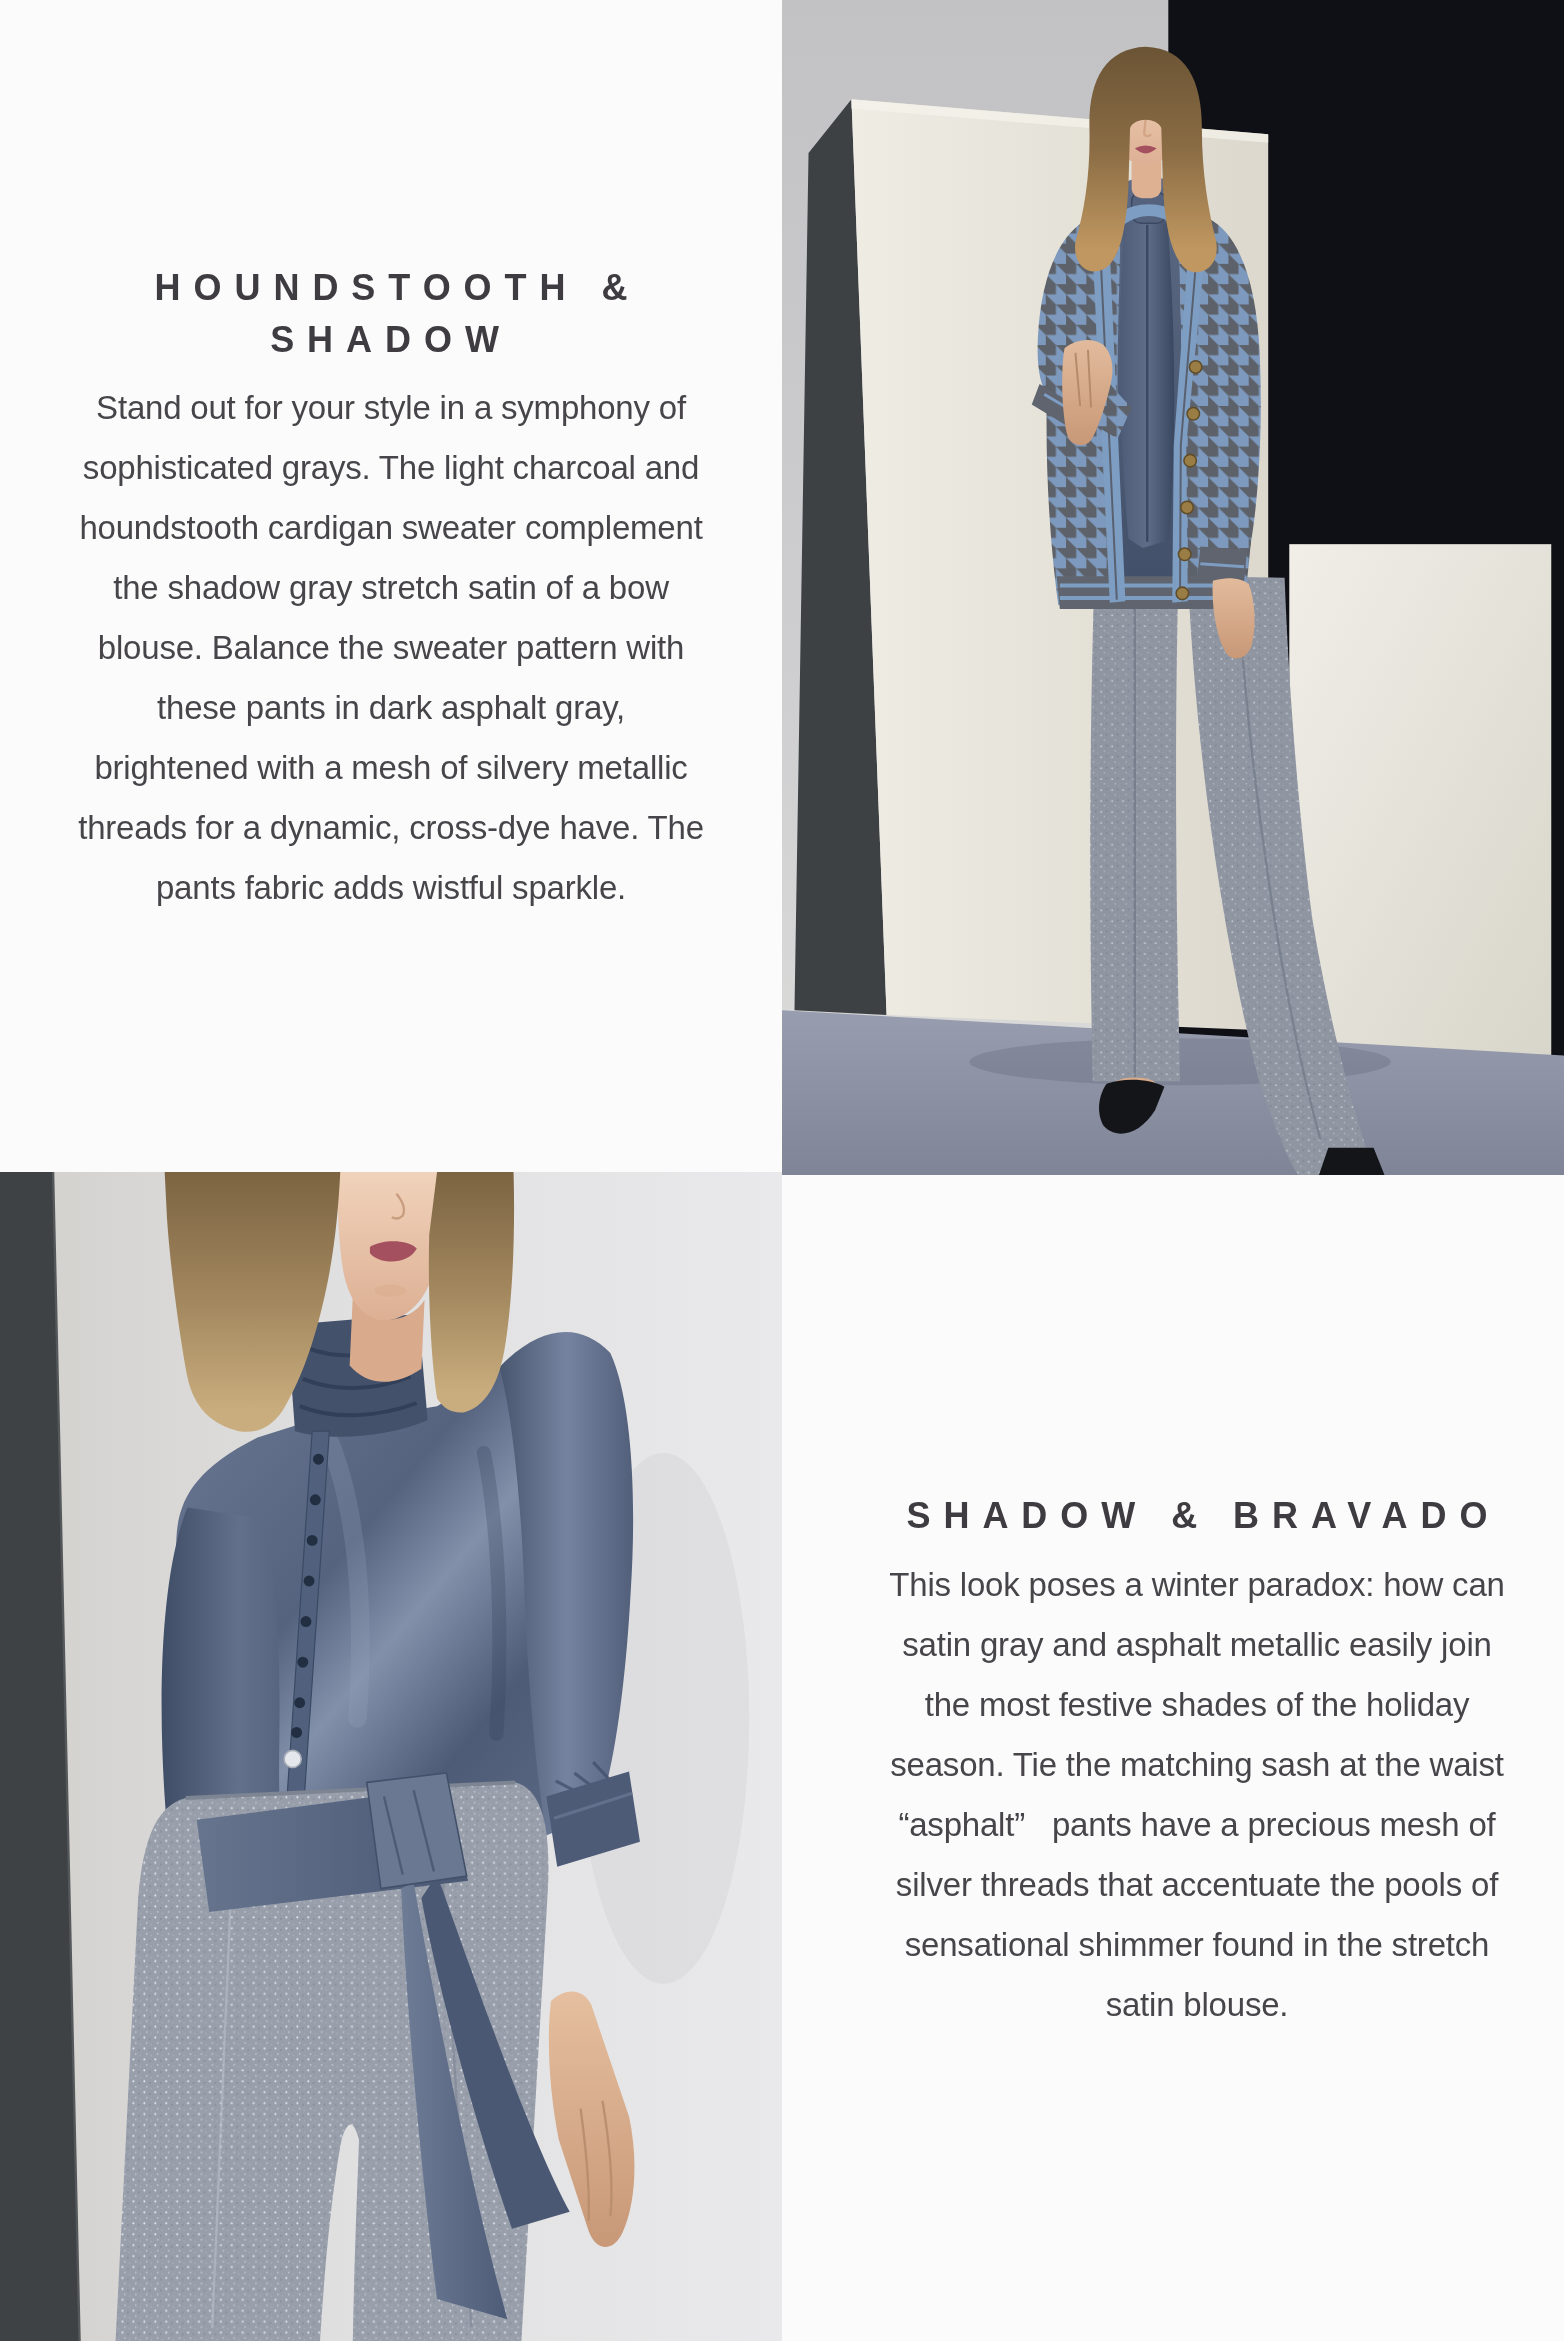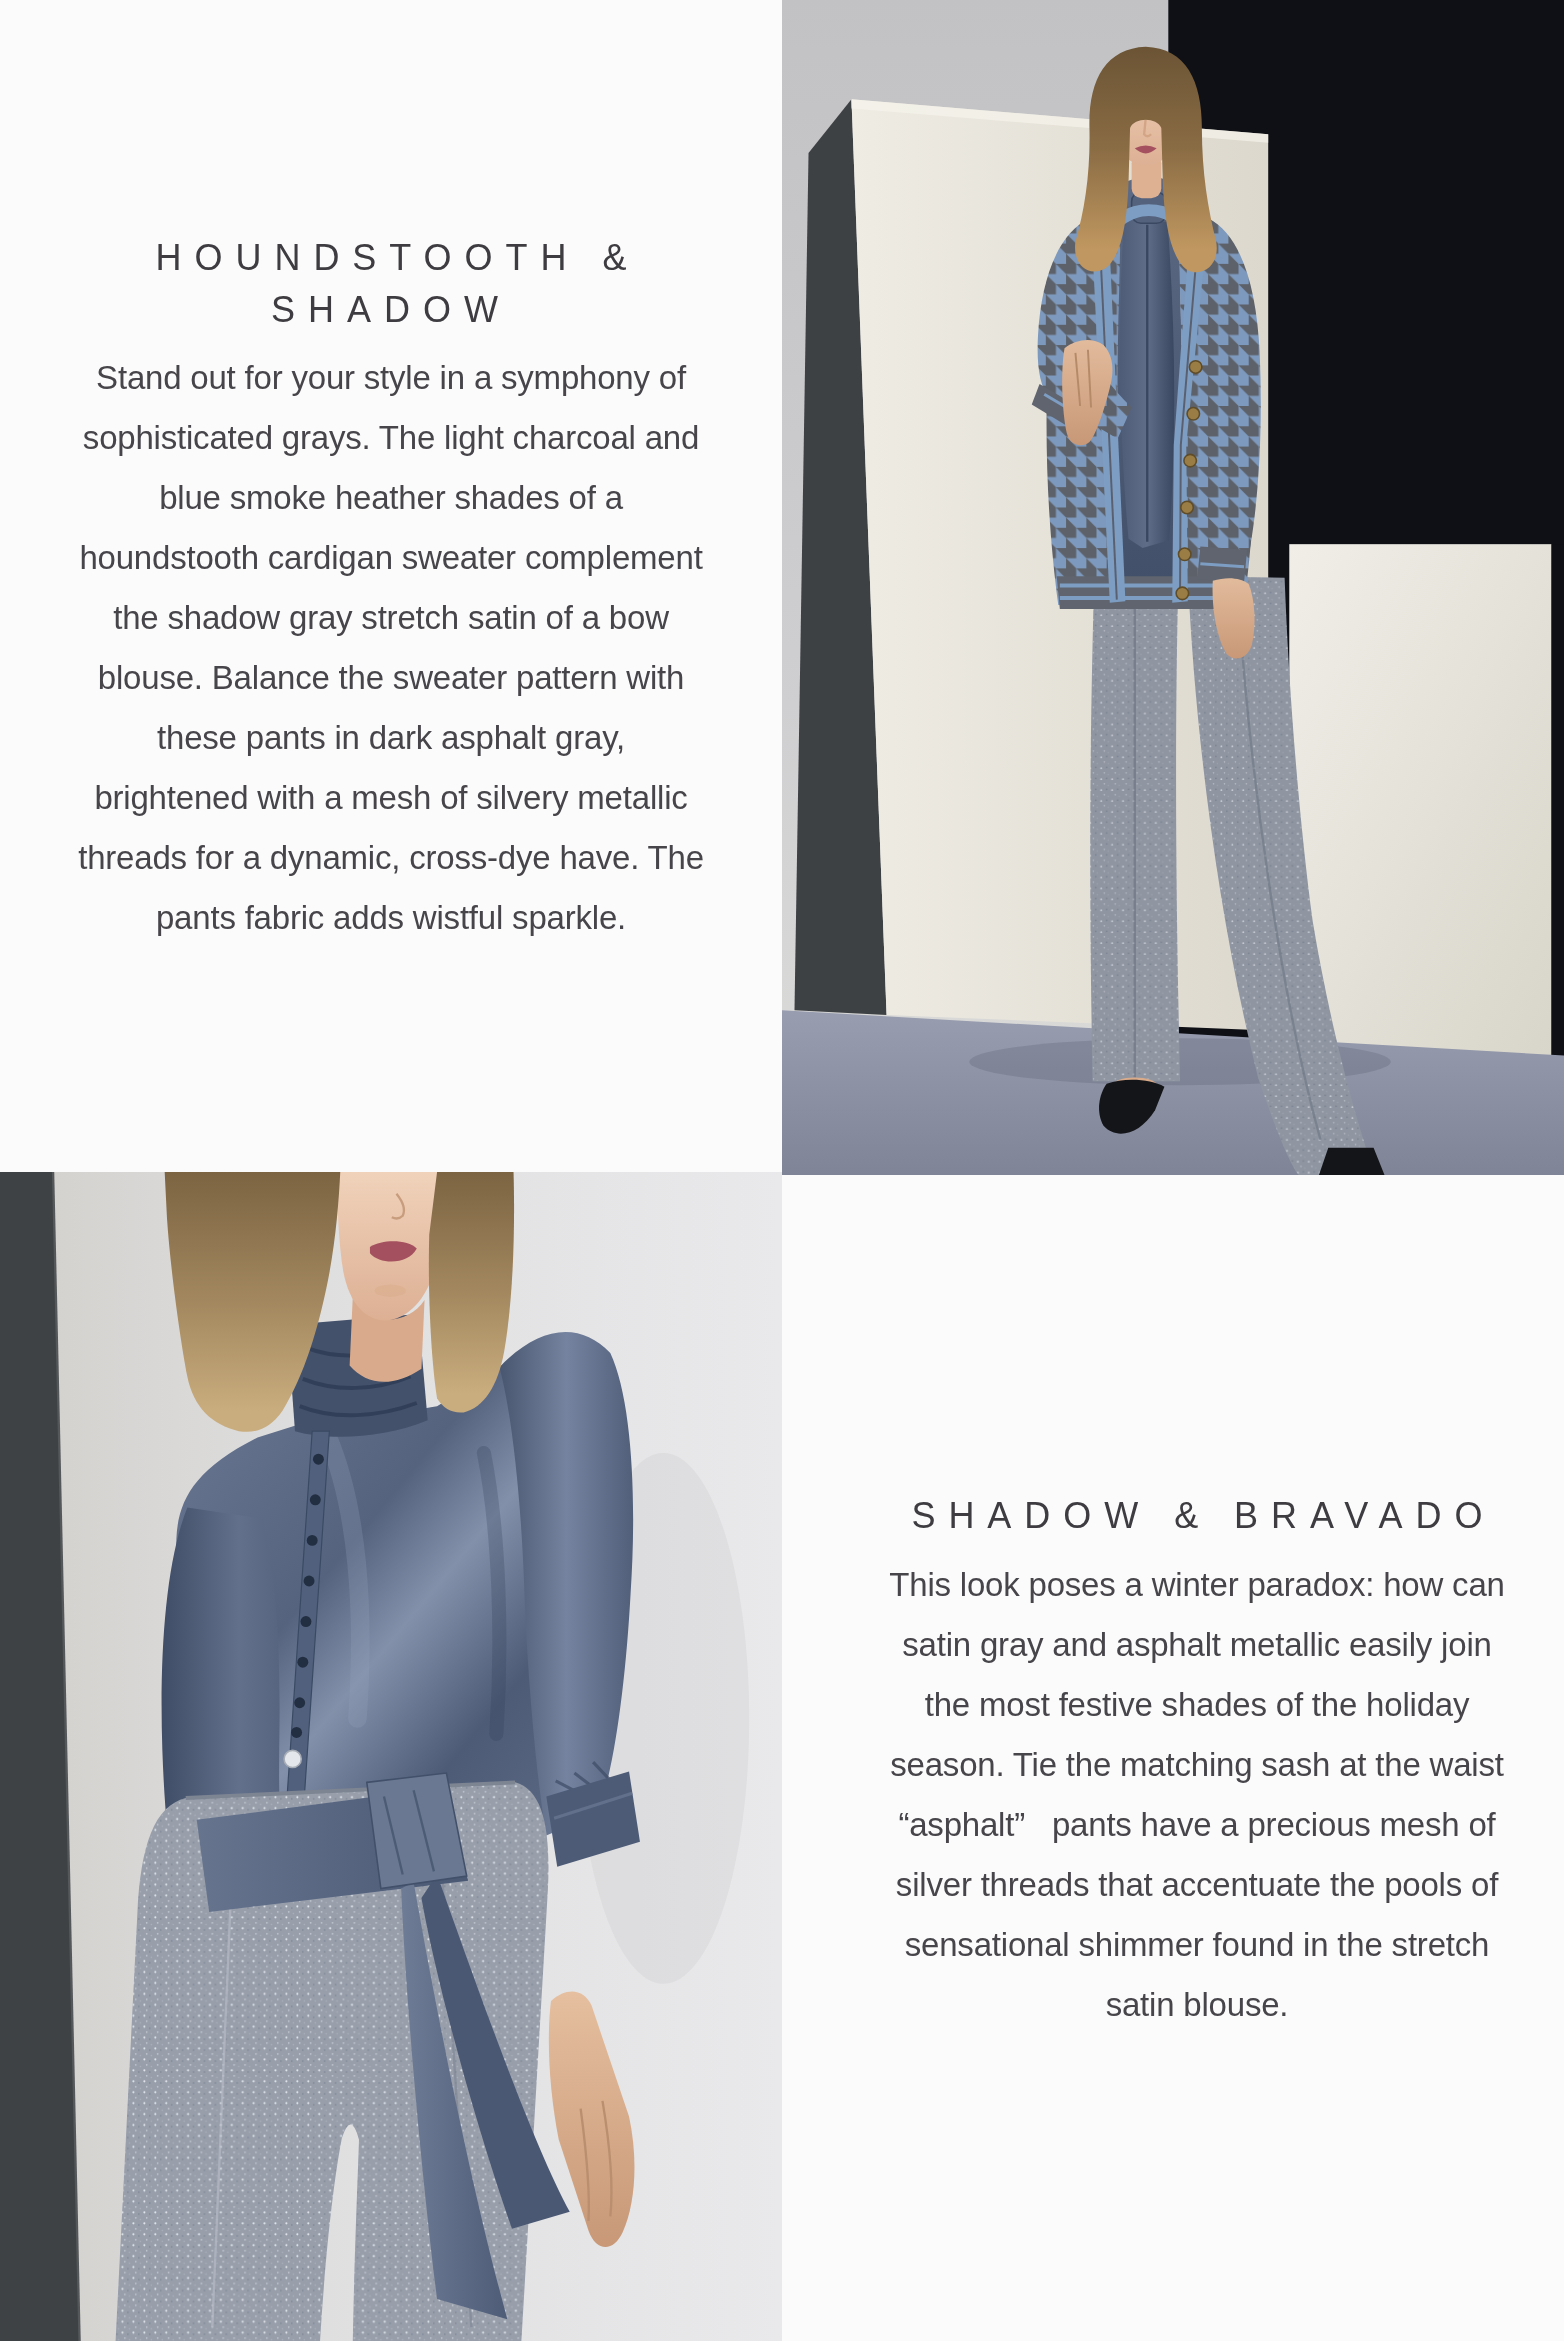"HOUNDSTOOTH &" .lookbook-heading { font-weight: normal -> bold }
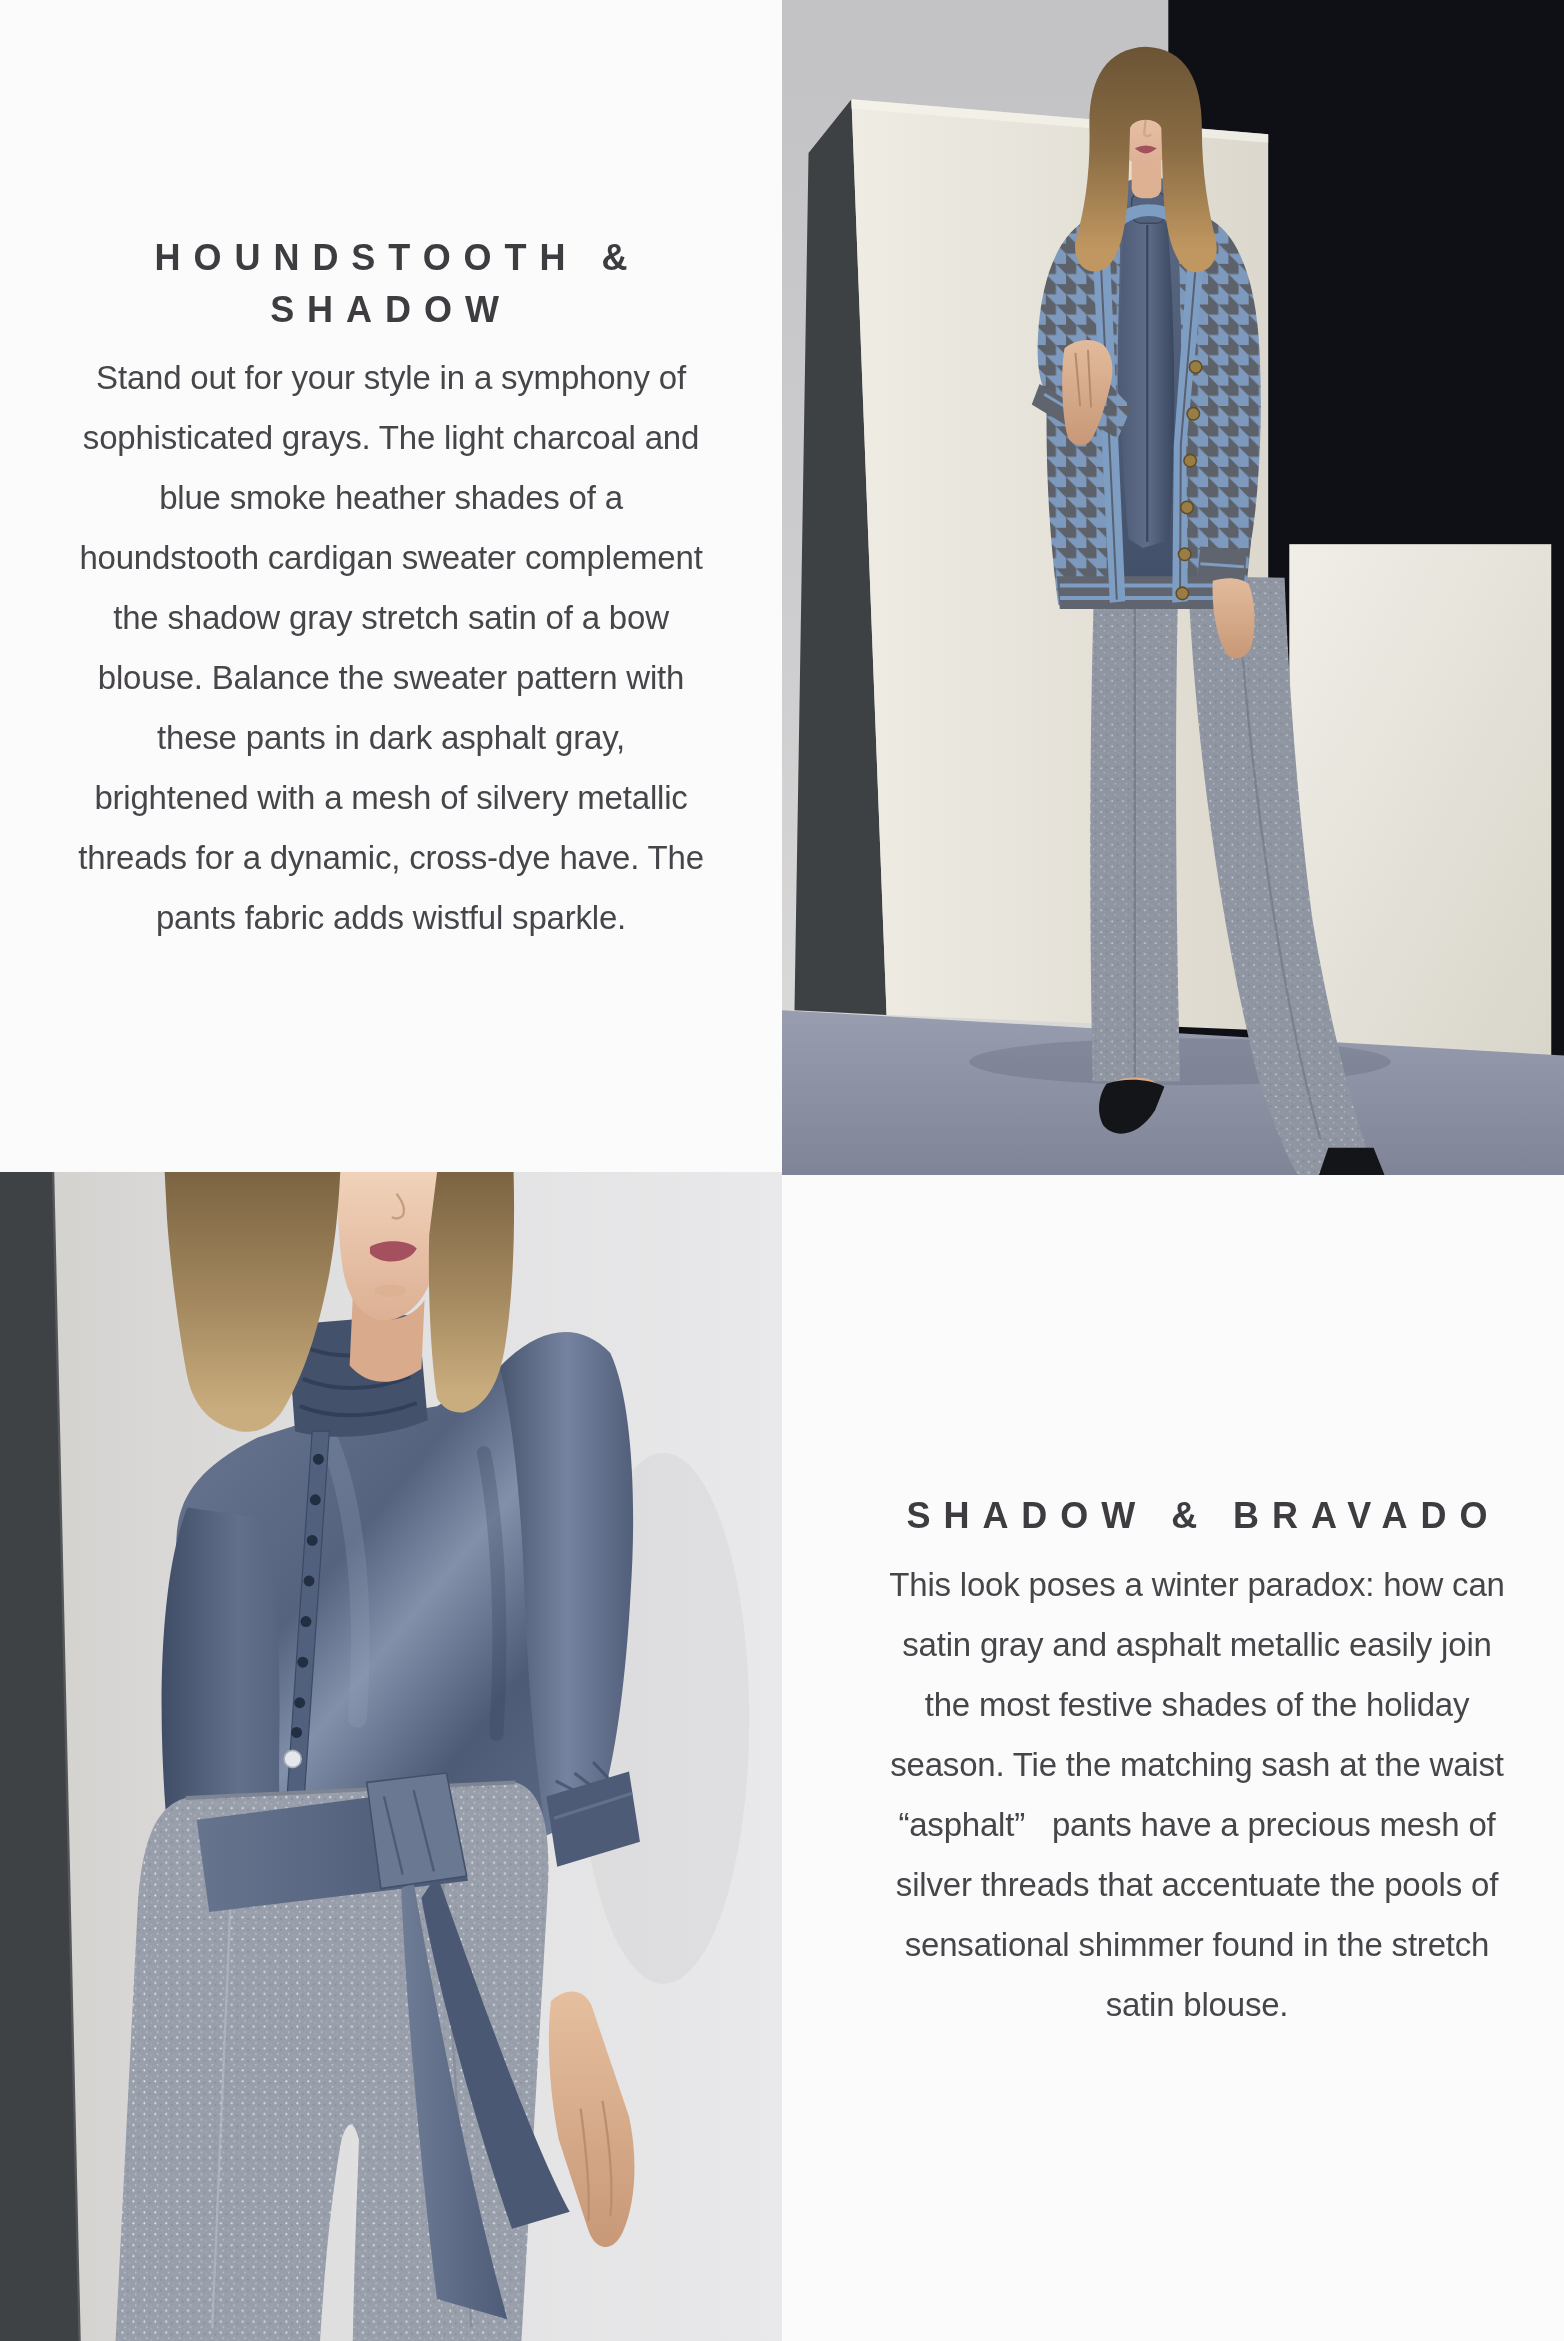"blue smoke heather shades of" span.line { html: <span>blue smoke heather shades of a</span> -> none }
